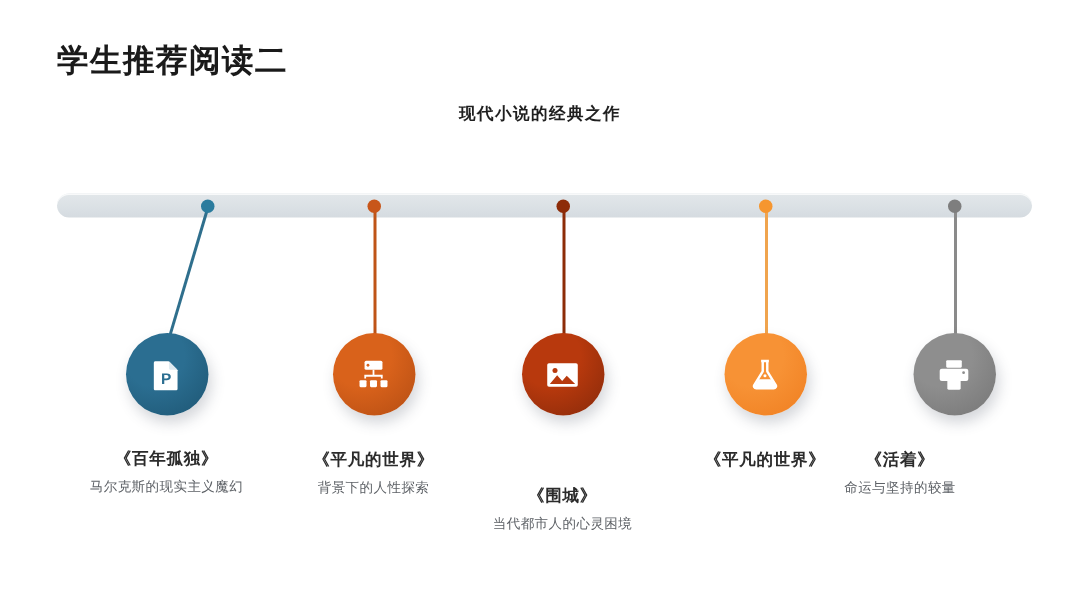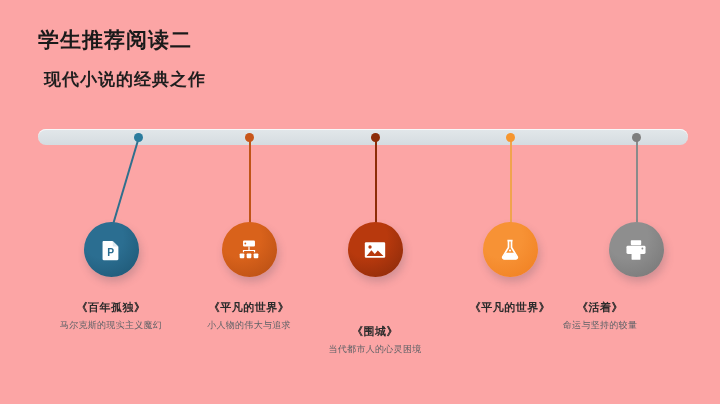"学生推荐阅读二" .slide { background: #fca5a5 -> #ffffff }
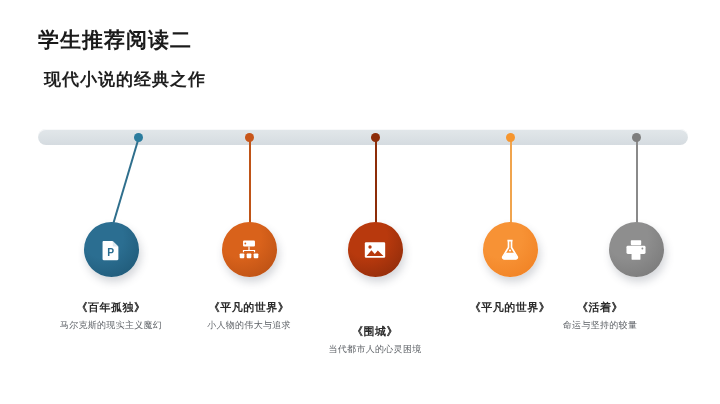"现代小说的经典之作" .subtitle { font-size: 17px -> 11px; margin-left: 44px -> none; text-align: none -> center }
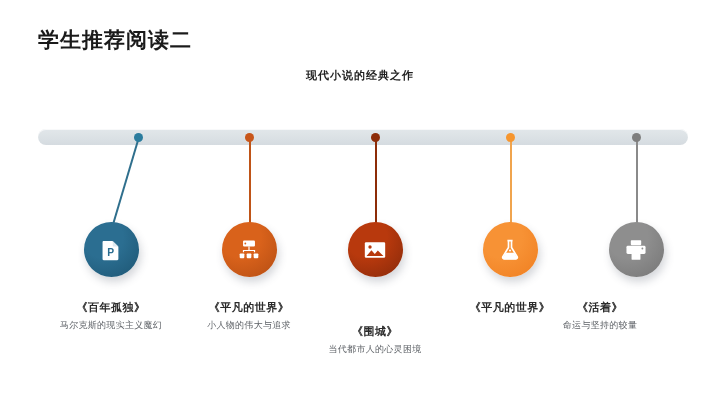"《百年孤独》" div.caption { font-family: none -> Liberation Mono, monospace }
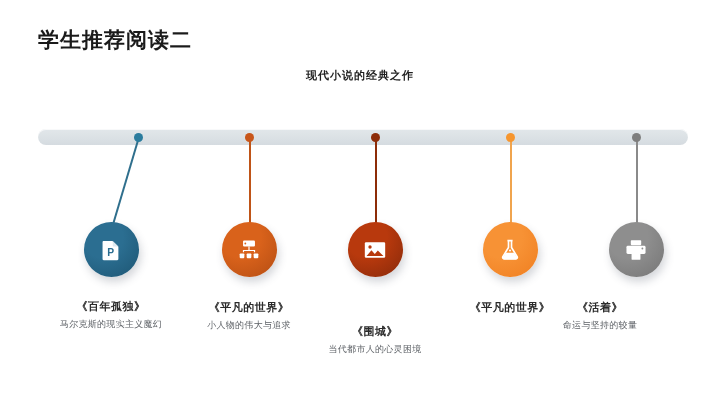"小人物的伟大与追求" div.cap-desc { text: 小人物的伟大与追求 -> 背景下的人性探索 }
